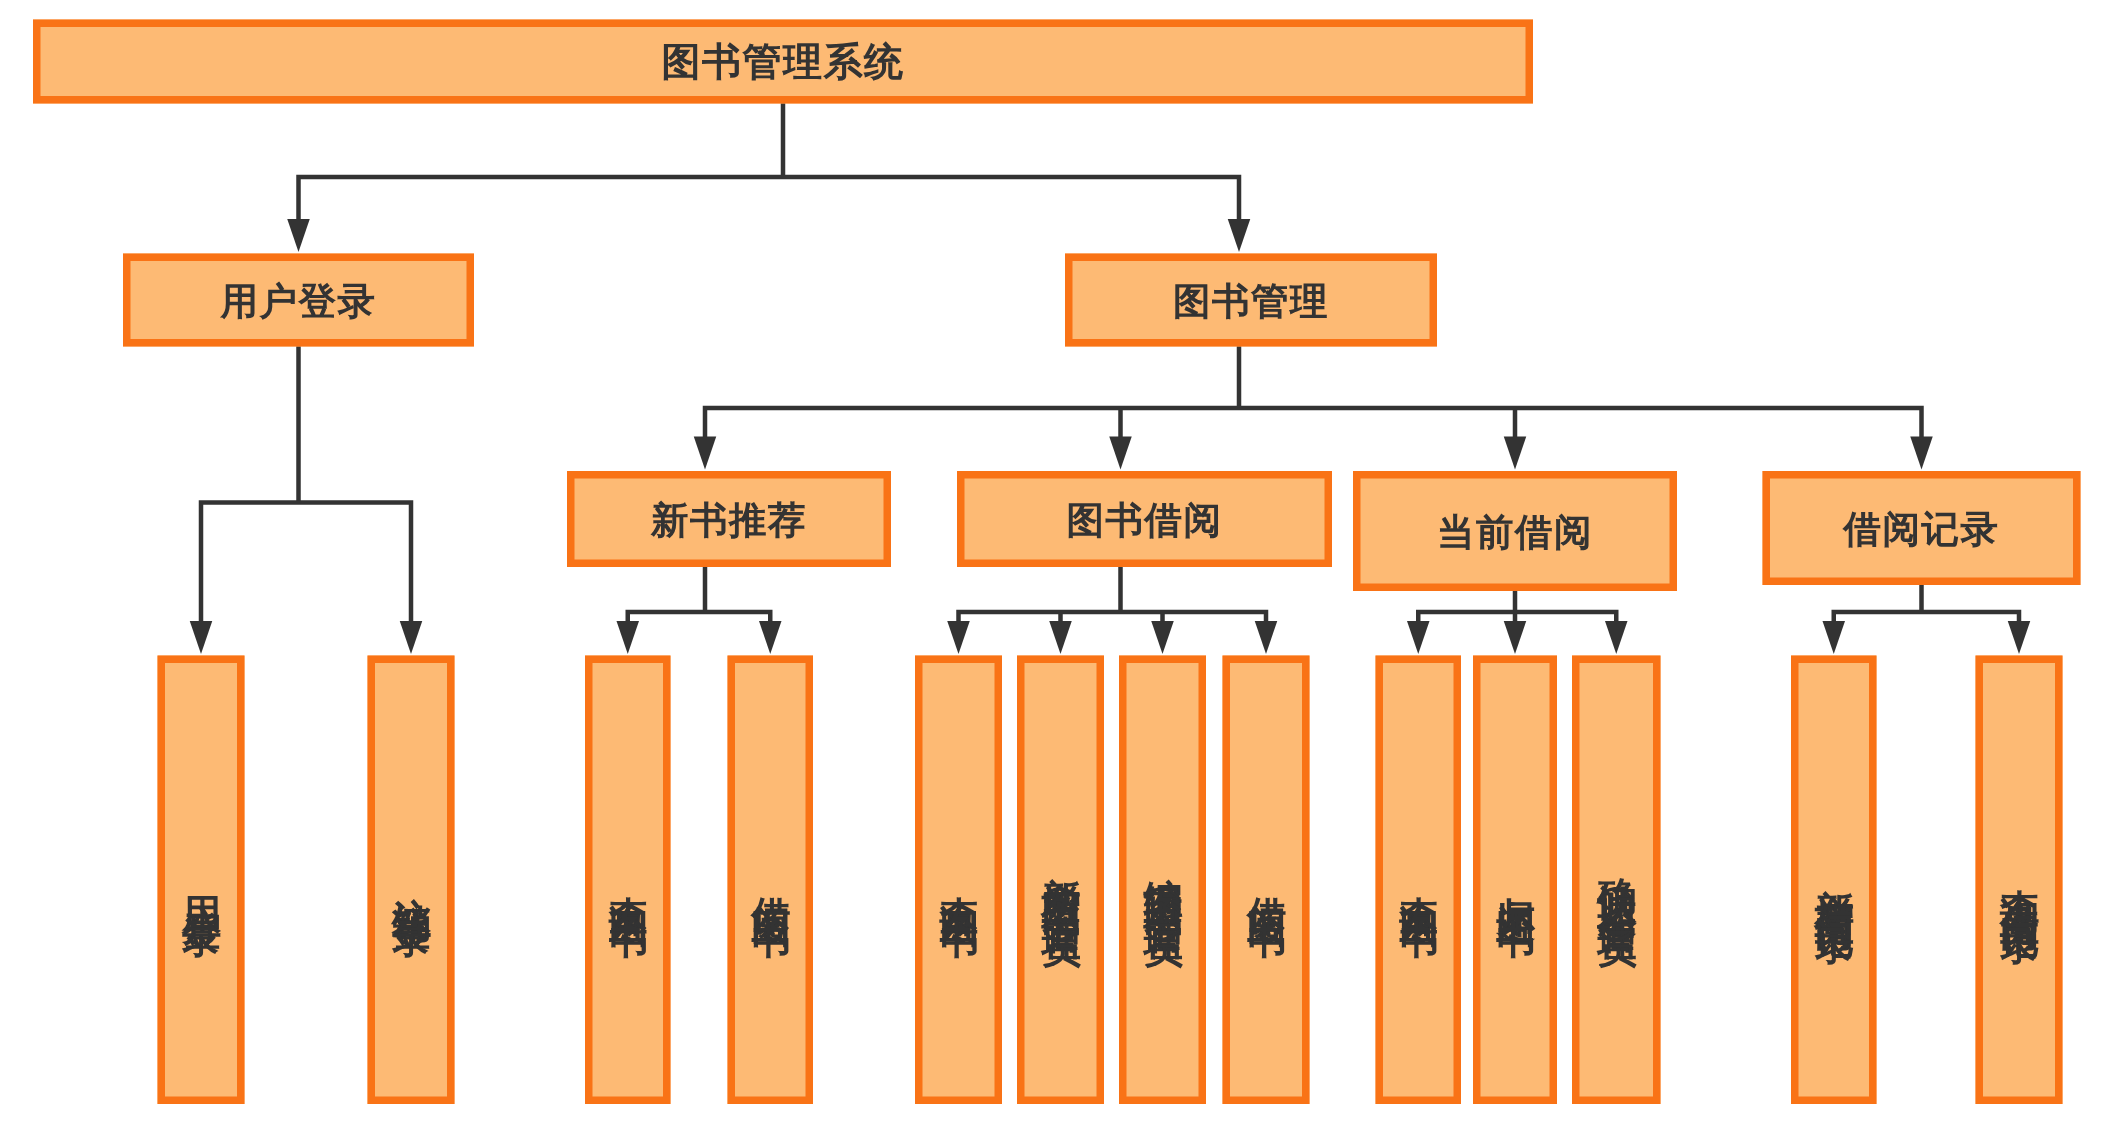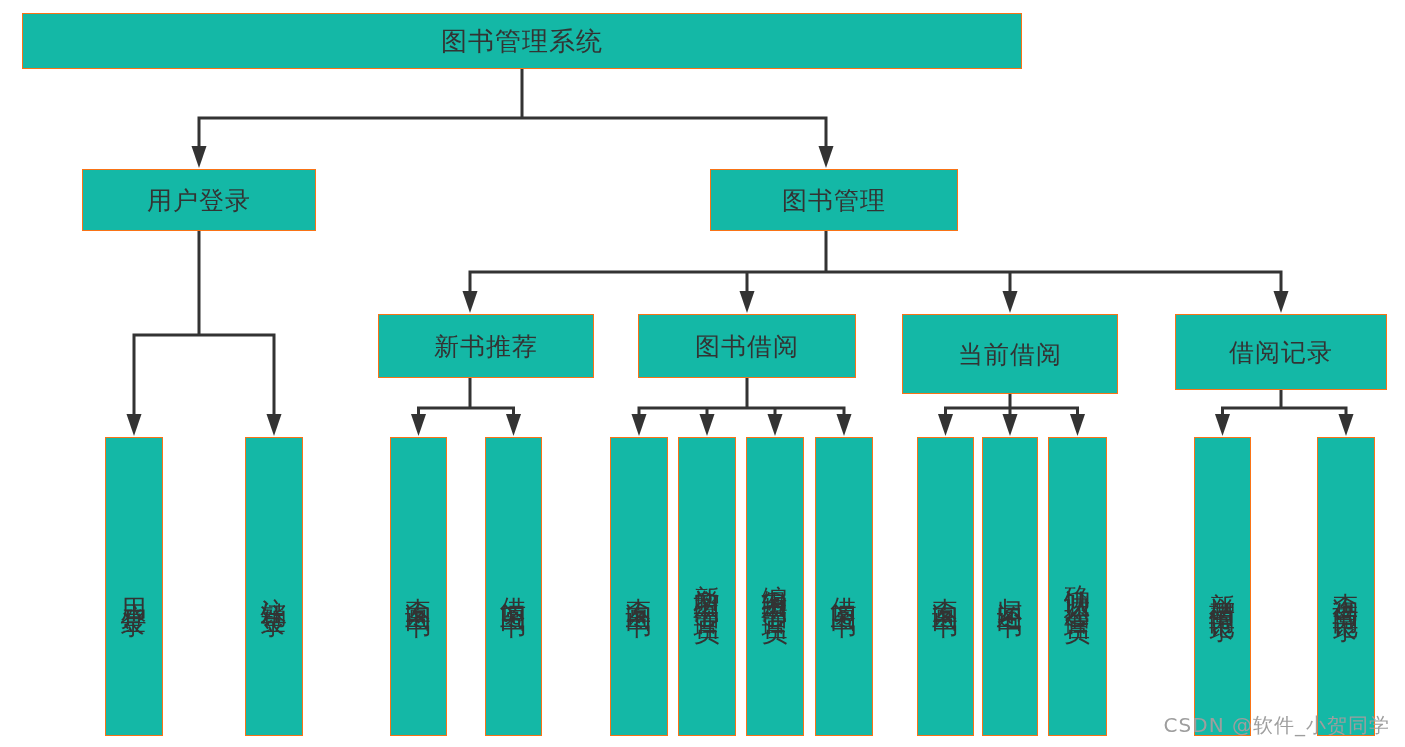"图书管理系统" .box { background: #14b8a6 -> #fdba74; border: 1px solid #f97316 -> 5px solid #f97316; font-weight: none -> bold }
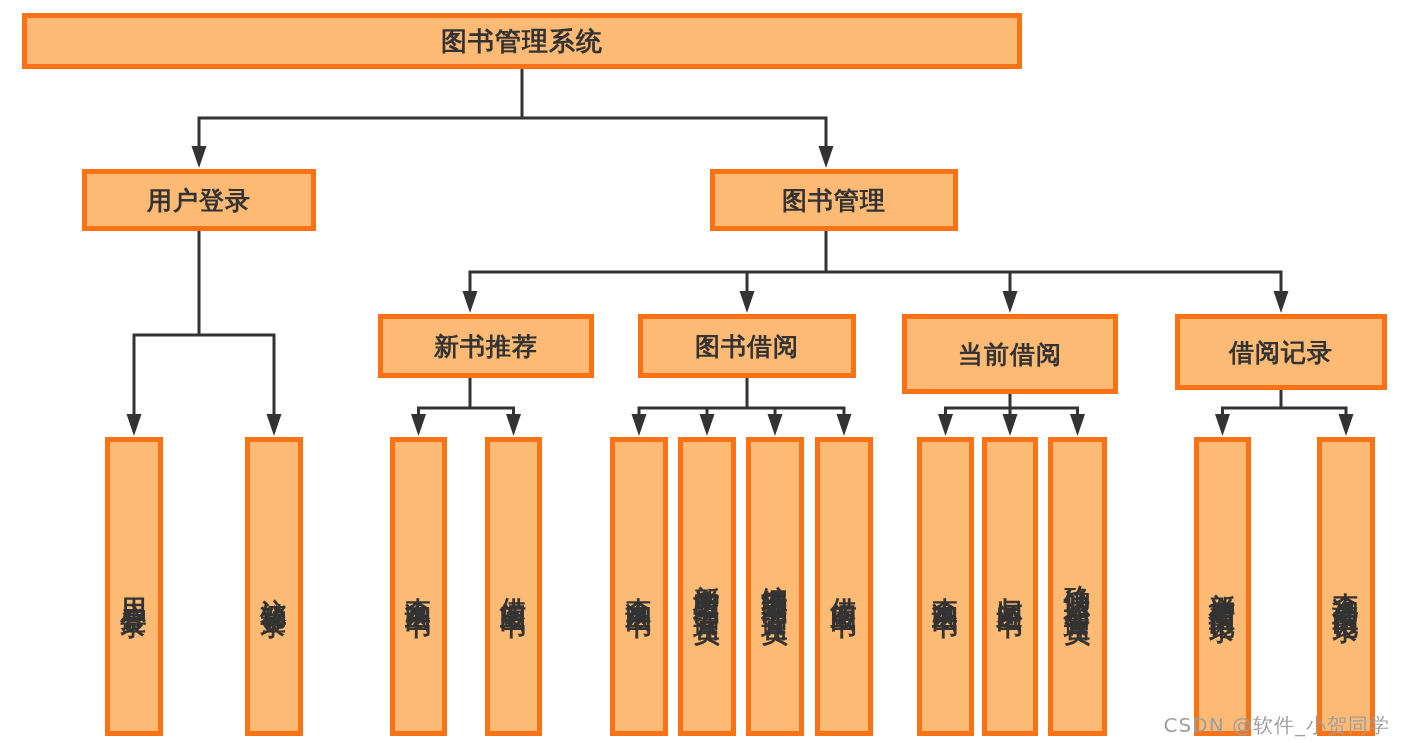"图书借阅" div.box { width: 218px -> 250px }
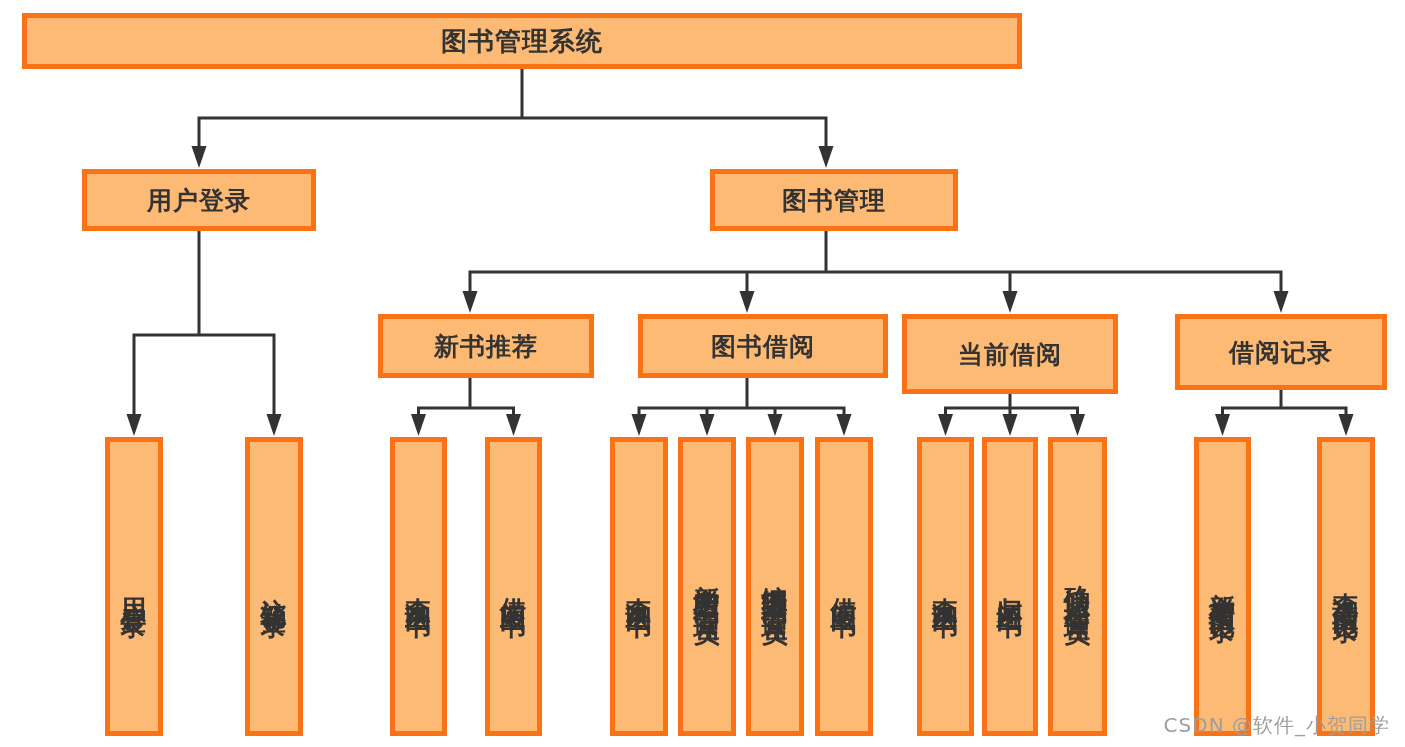"CSDN @软件_小贺同学" div.watermark { html: <div>CSDN @软件_小贺同学</div> -> none }
